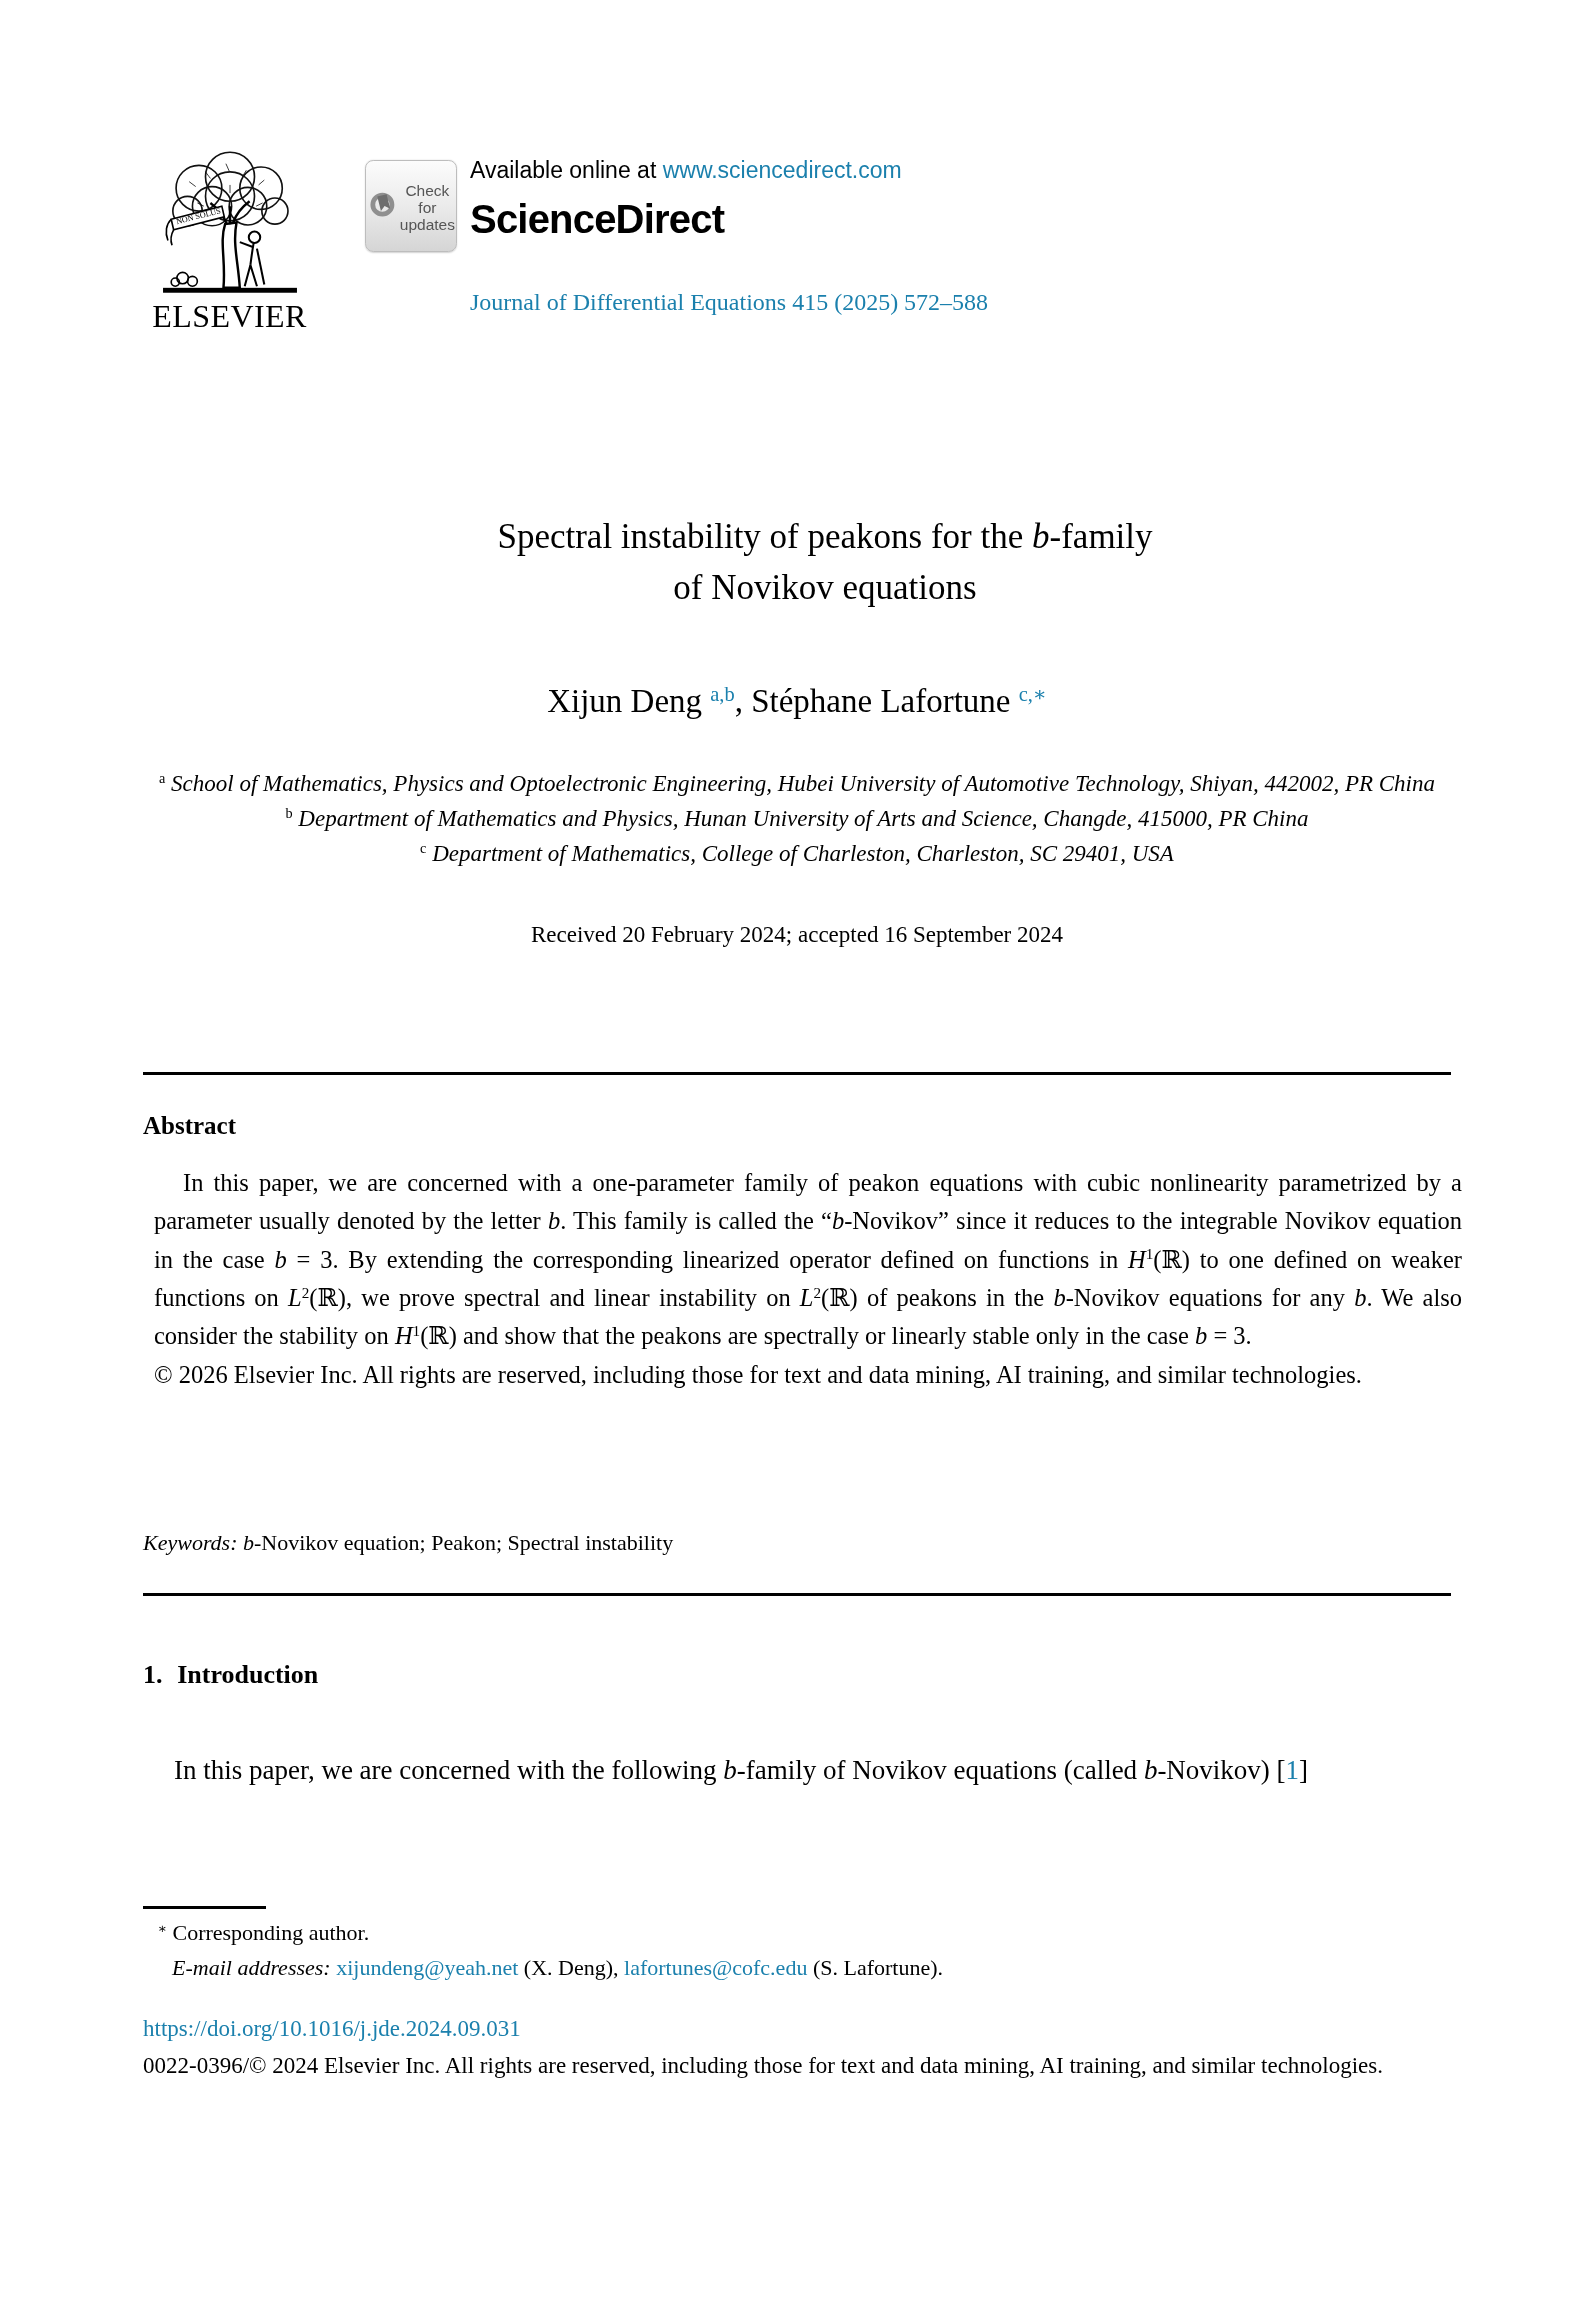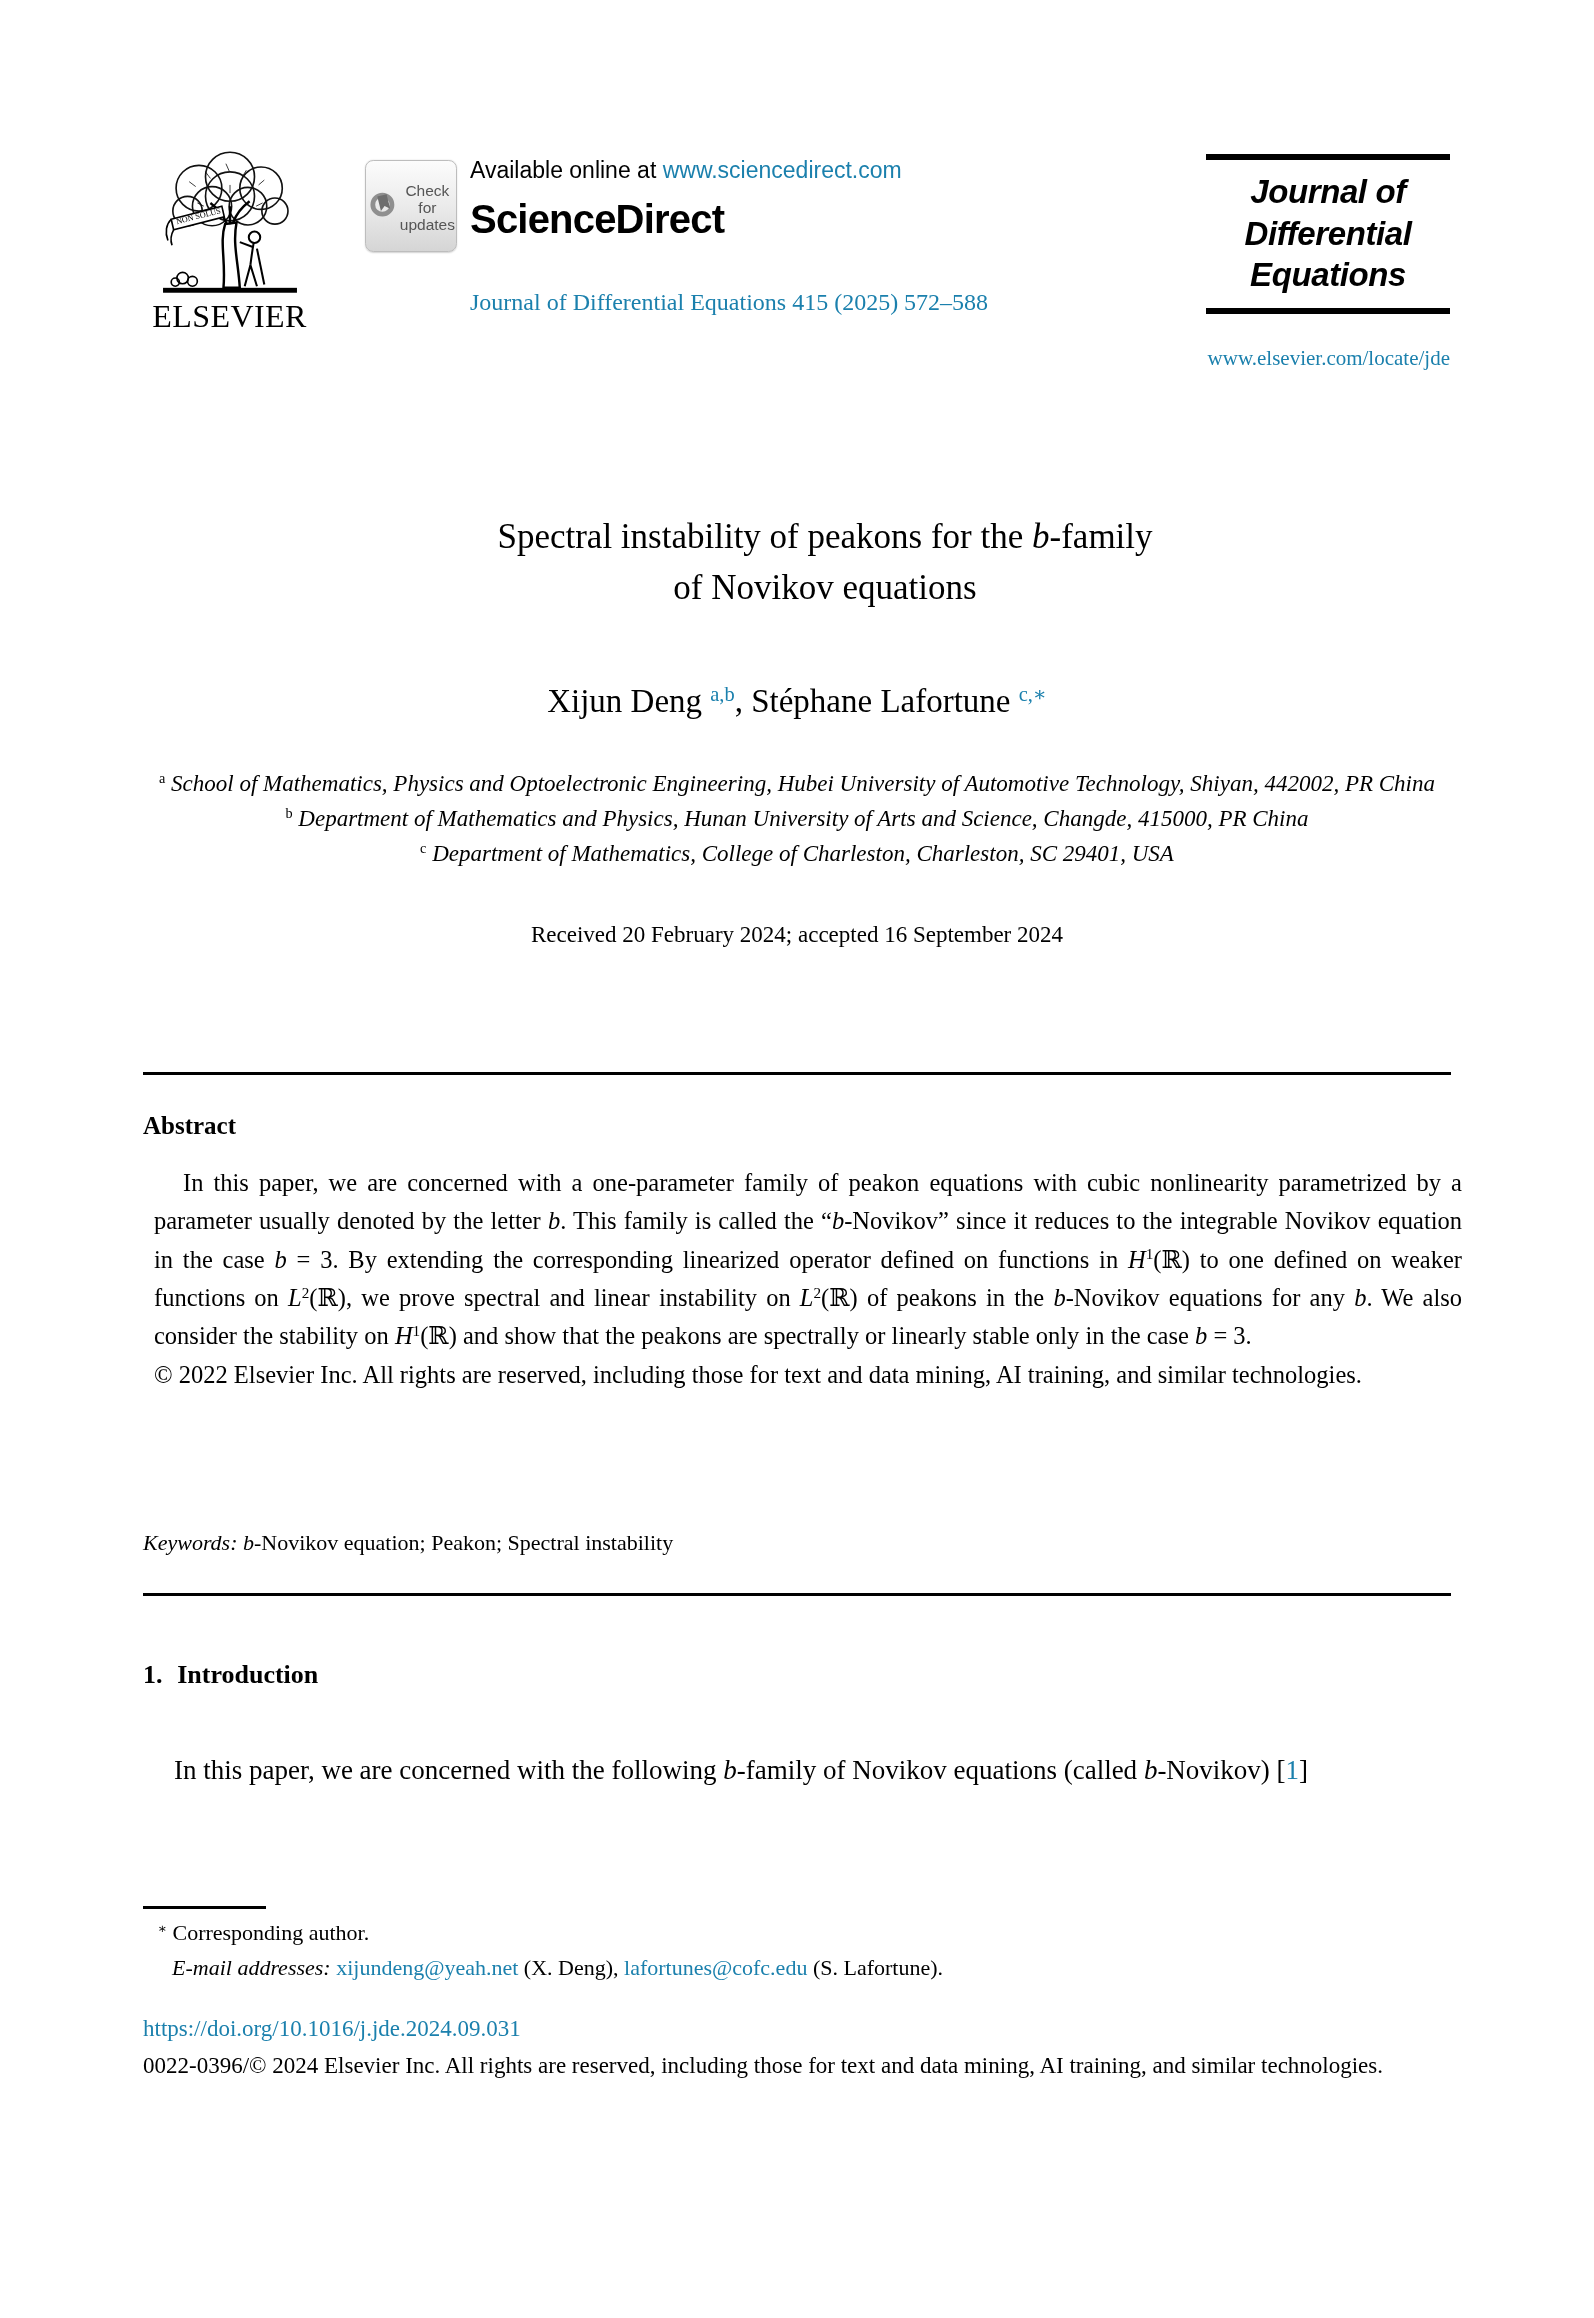"Journal of" div.abs { html: <div> <div></div> <div> <div>Journal of</div> <div>Differential</div> <div>Equations</div> </div> <div></div> <div>www.elsevier.com/locate/jde</div> </div> -> none }
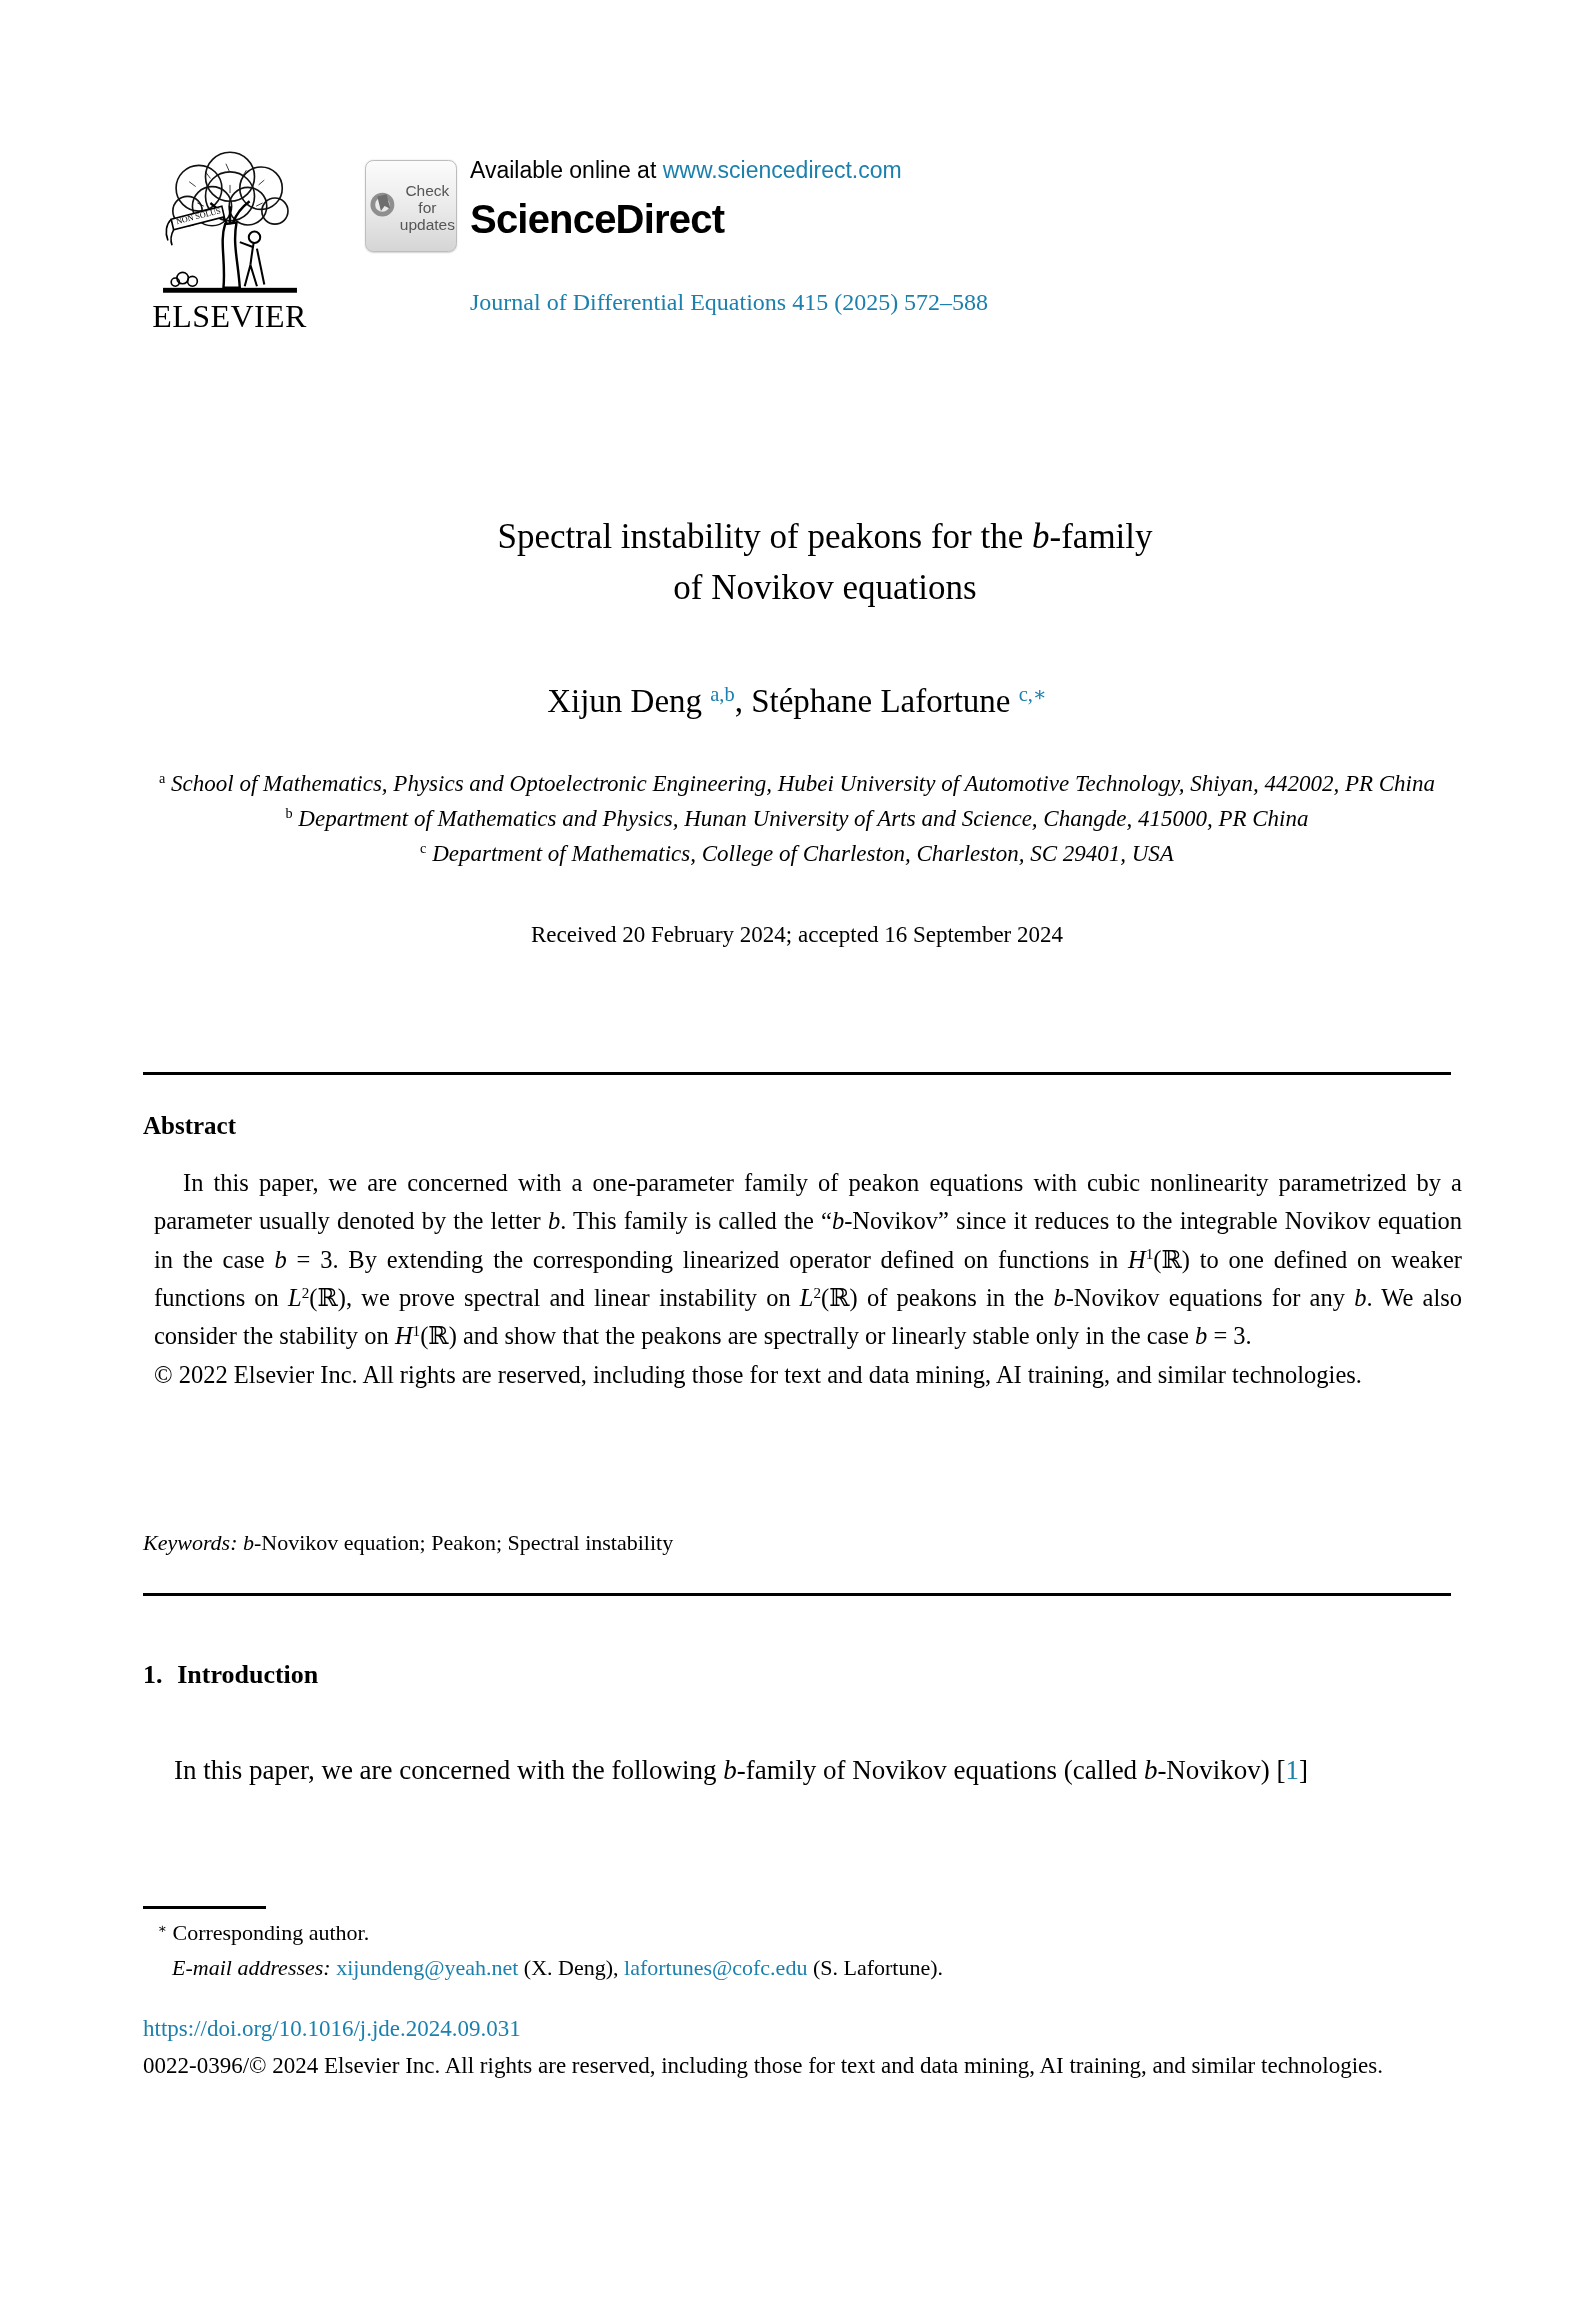"© 2022 Elsevier Inc. All" p.p2 { text: 2022 -> 2026 }
